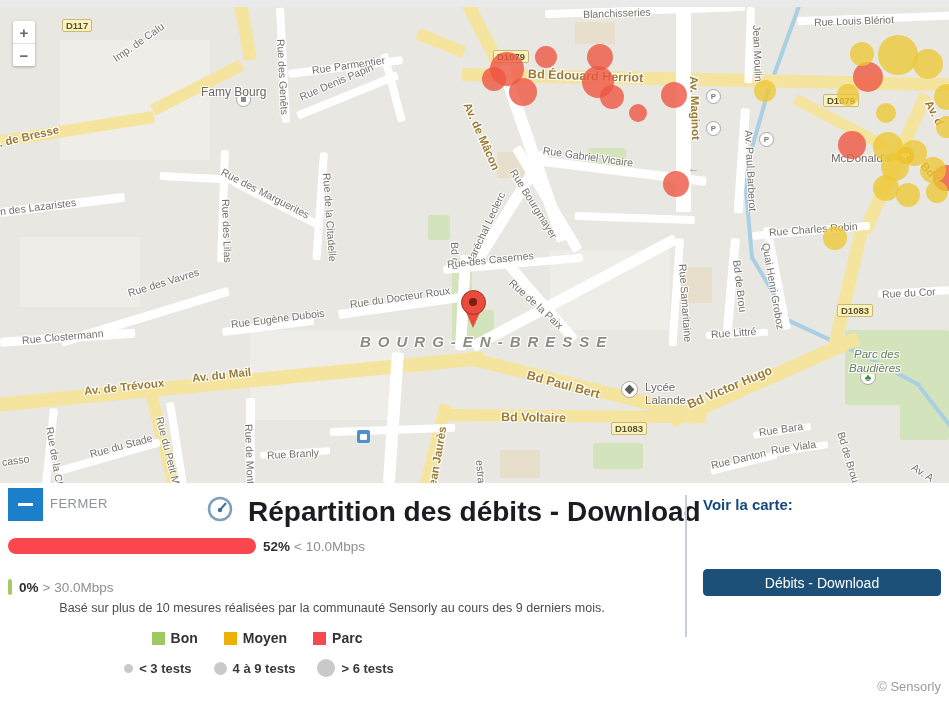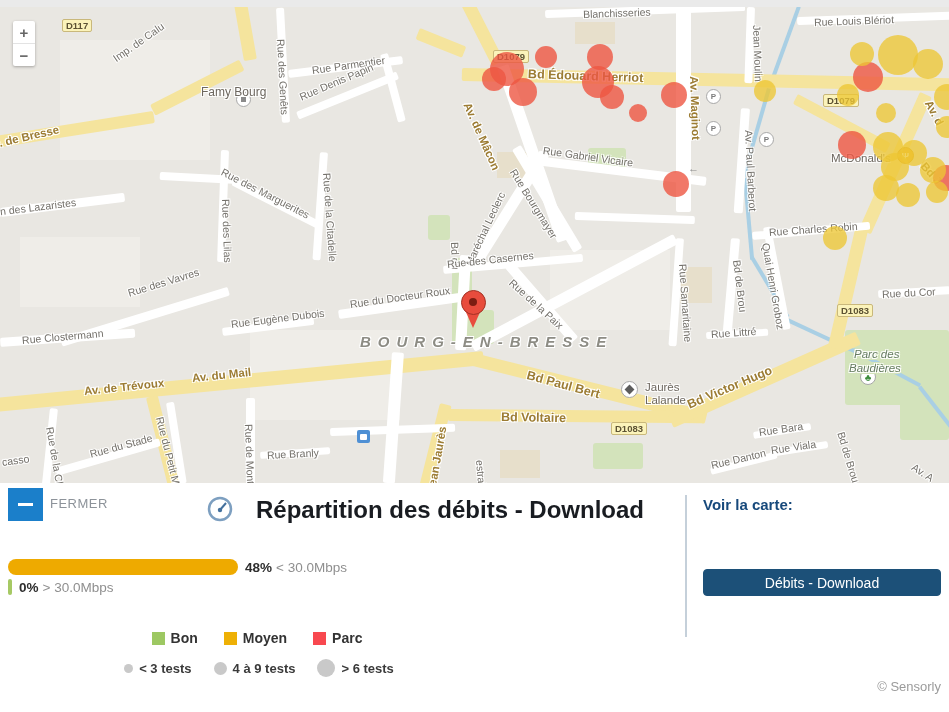"Jaurès" span.ml { text: Jaurès -> Lycée }
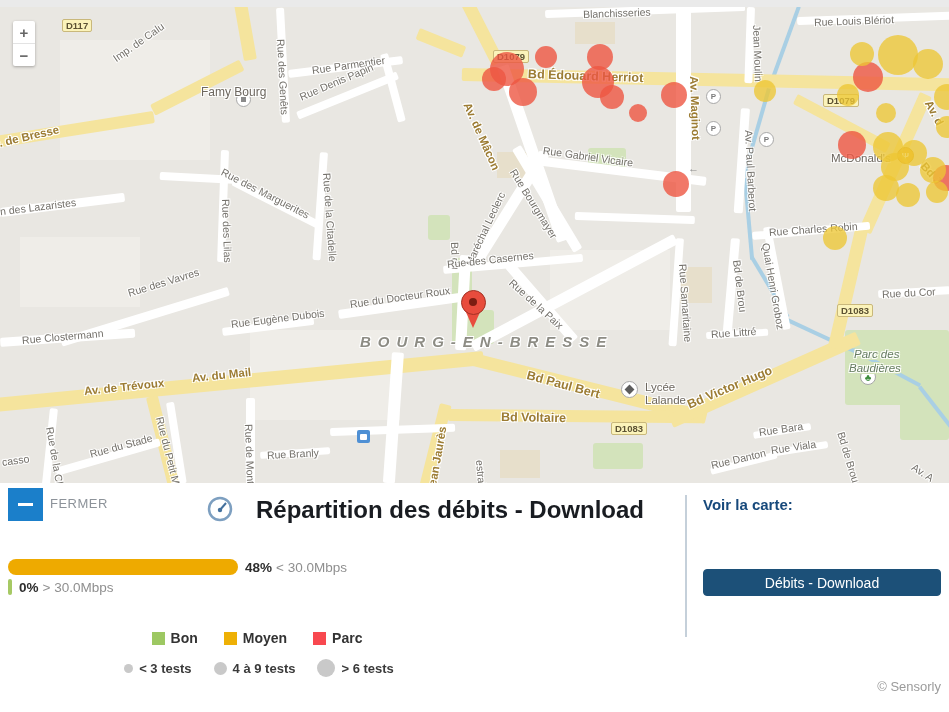"Répartition des débits - Download" #paneltitle { font-size: 24px -> 28px; left: 256px -> 248px }
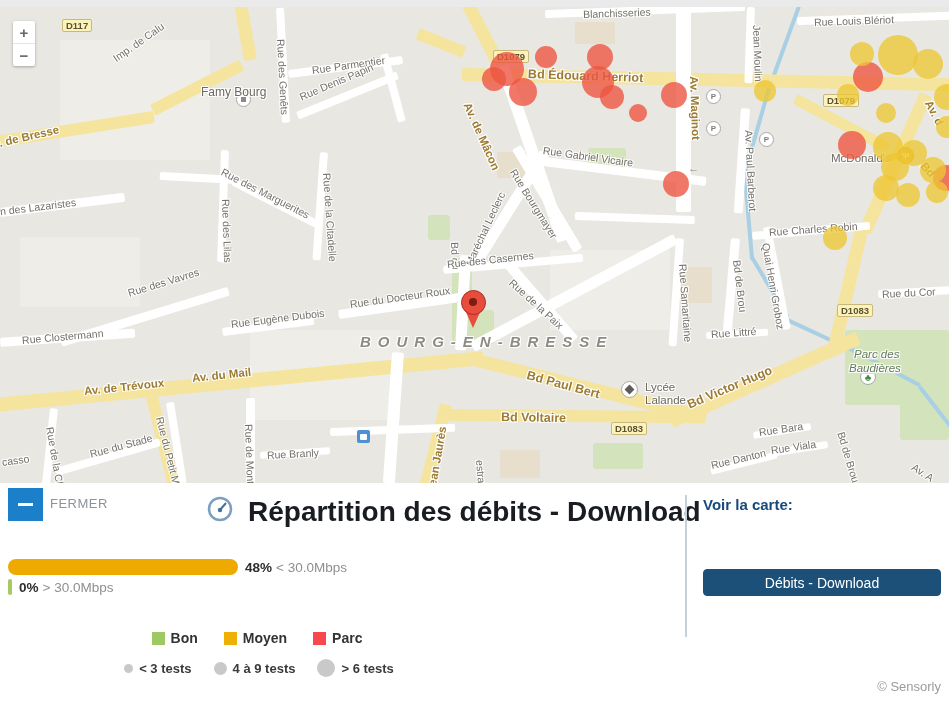"52%" div.barrow { html: none -> <div> <div></div> <span>52%</span> <span>&lt; 10.0Mbps</span> </div> }
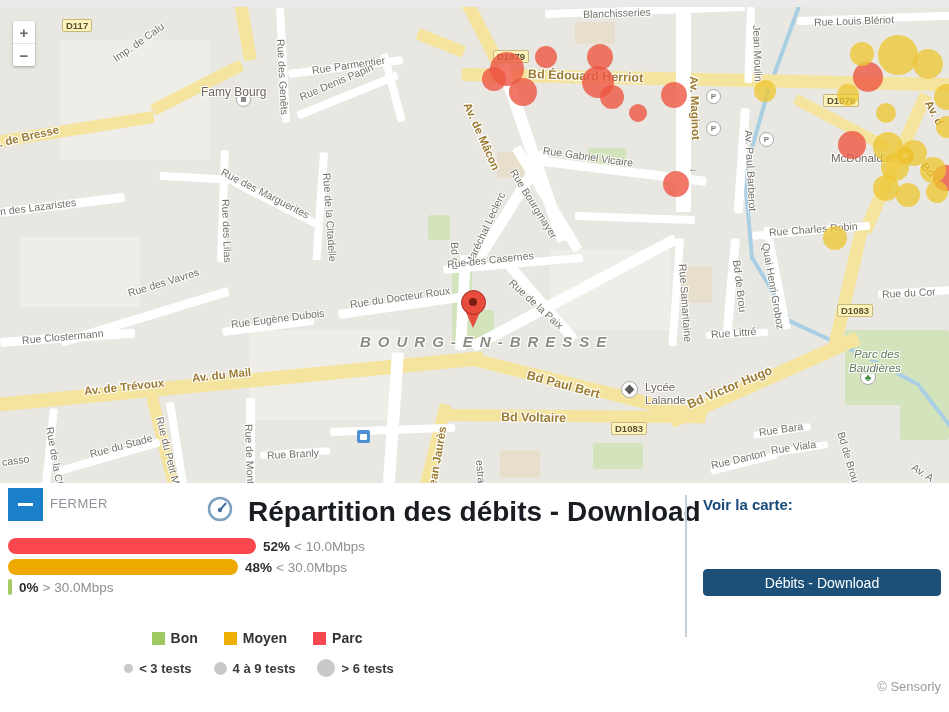"48%" div.barrow { html: <div> <div></div> <span>48%</span> <span>&lt; 30.0Mbps</span> </div> -> none }
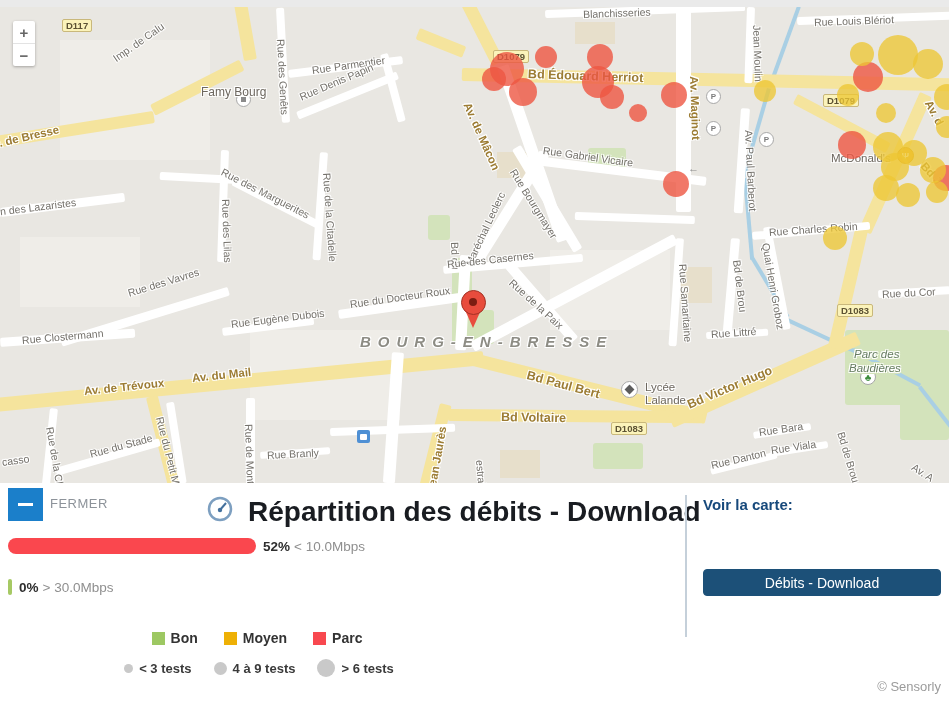"Basé sur plus de 10" div { html: none -> <div>Basé sur plus de 10 mesures réalisées par la communauté Sensorly au cours des 9 derniers mois.</div> }
